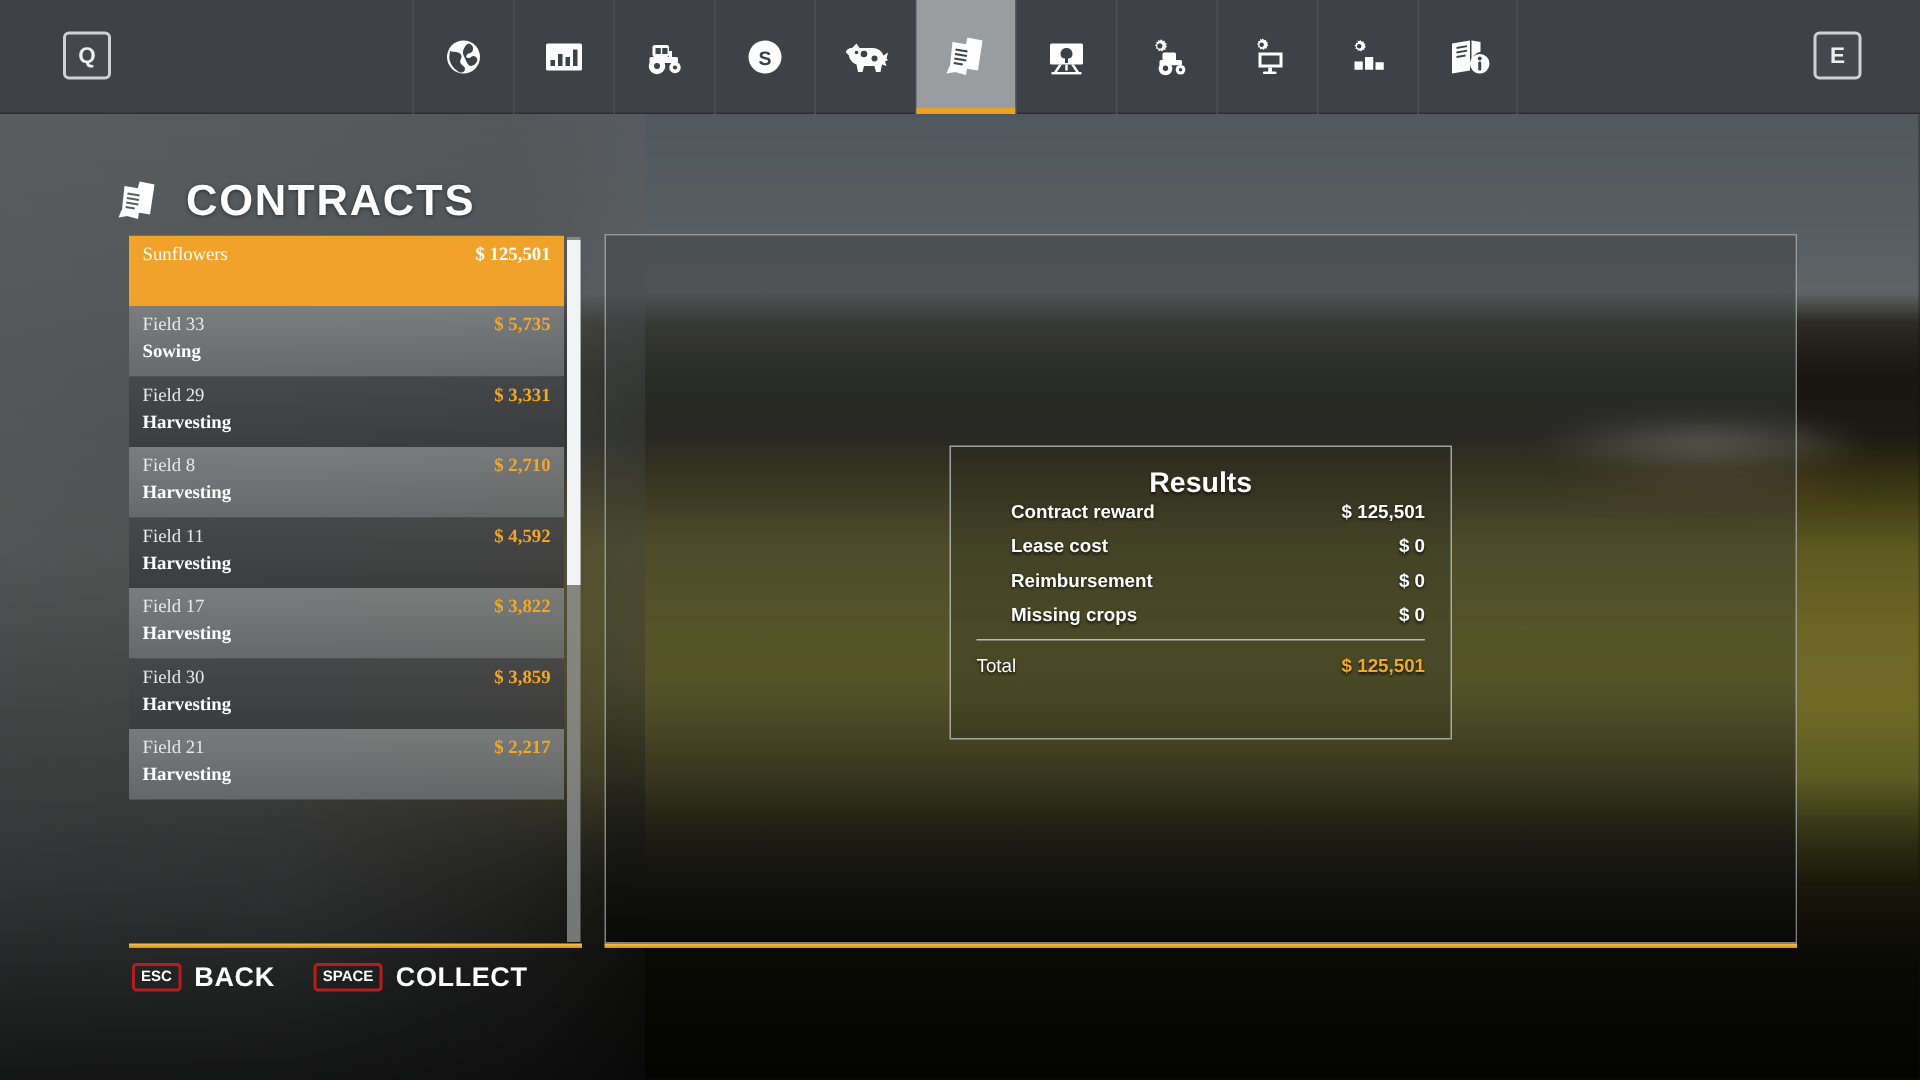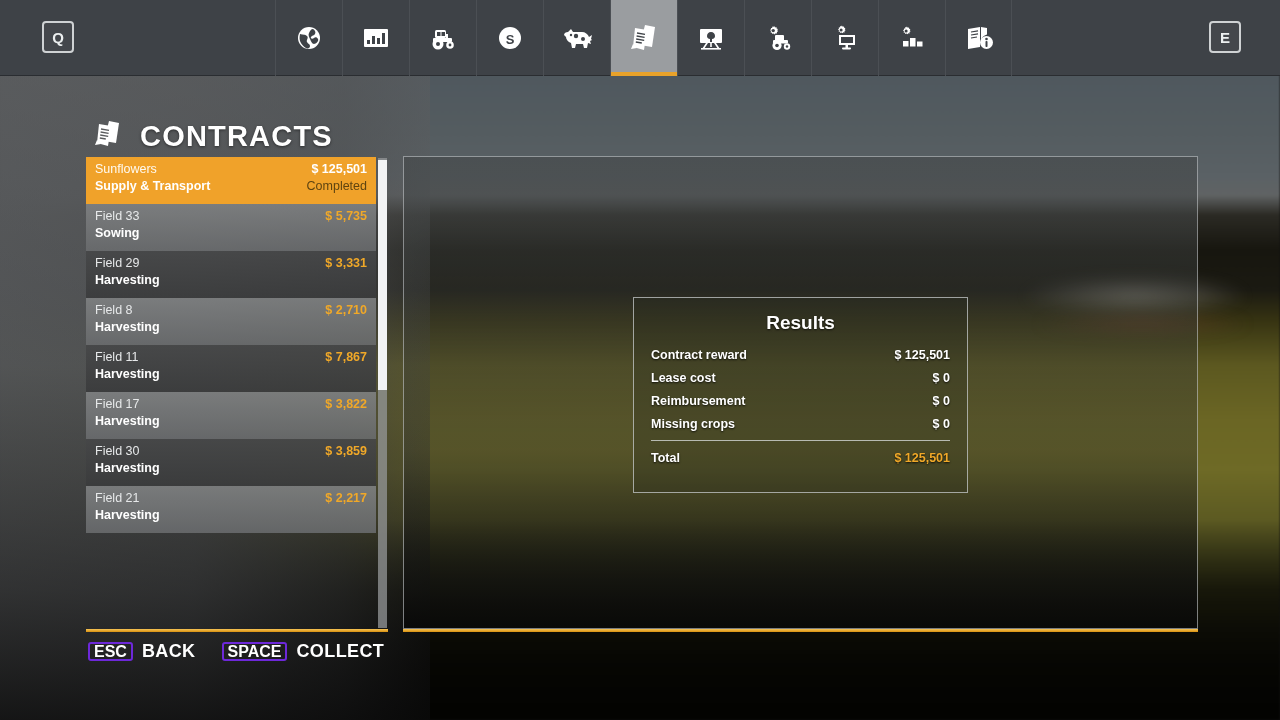"CONTRACTS" #page-head { align-items: center -> none; left: 92px -> 76px }
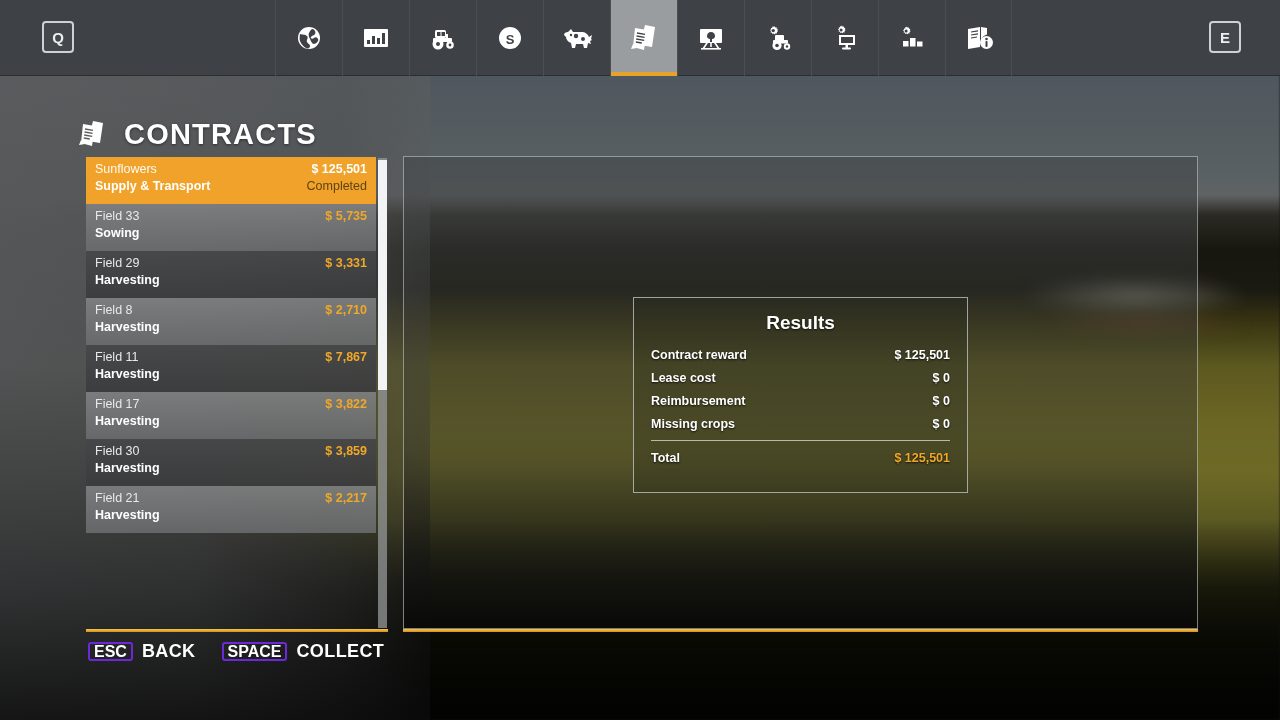"Sunflowers" #list-wrap { font-family: none -> Liberation Serif, serif }
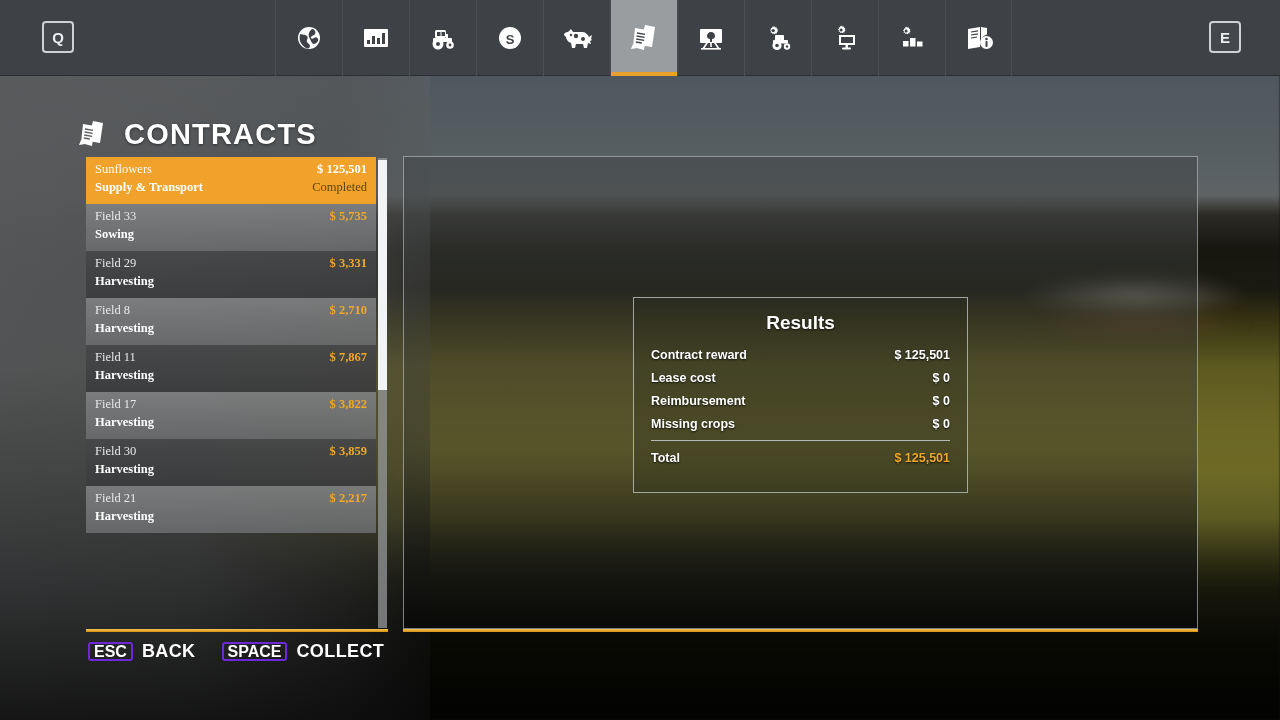"Supply & Transport" div.line2 { html: <div> <span>Supply &amp; Transport</span> <span>Completed</span> </div> -> none }
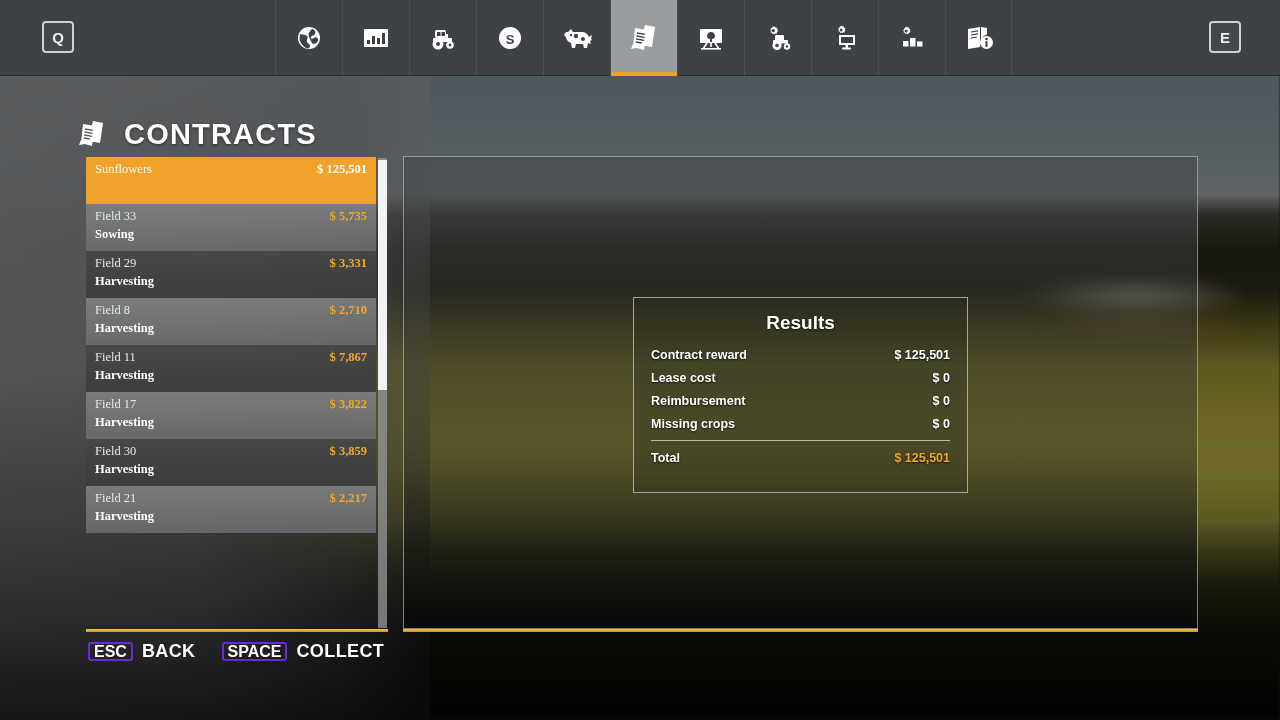"Results" #results h2 { margin-bottom: 14px -> none }
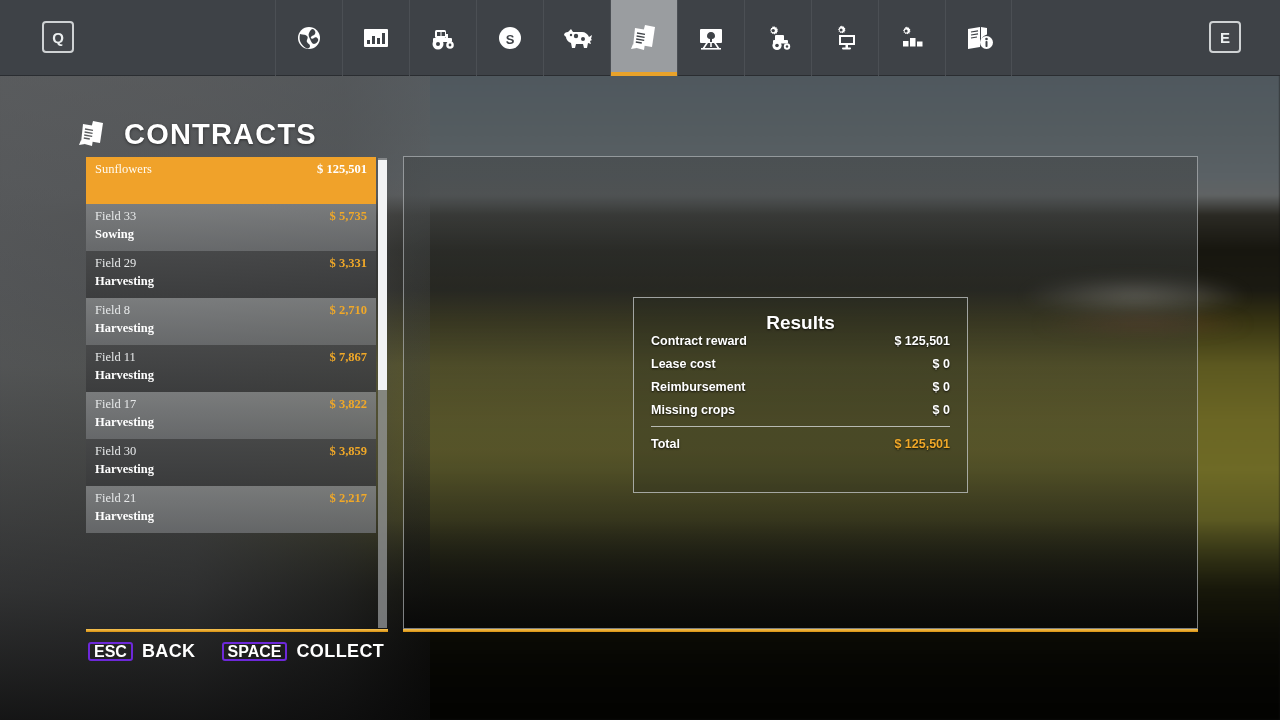"Contract reward" .res-row .lbl { margin-left: none -> 23px }
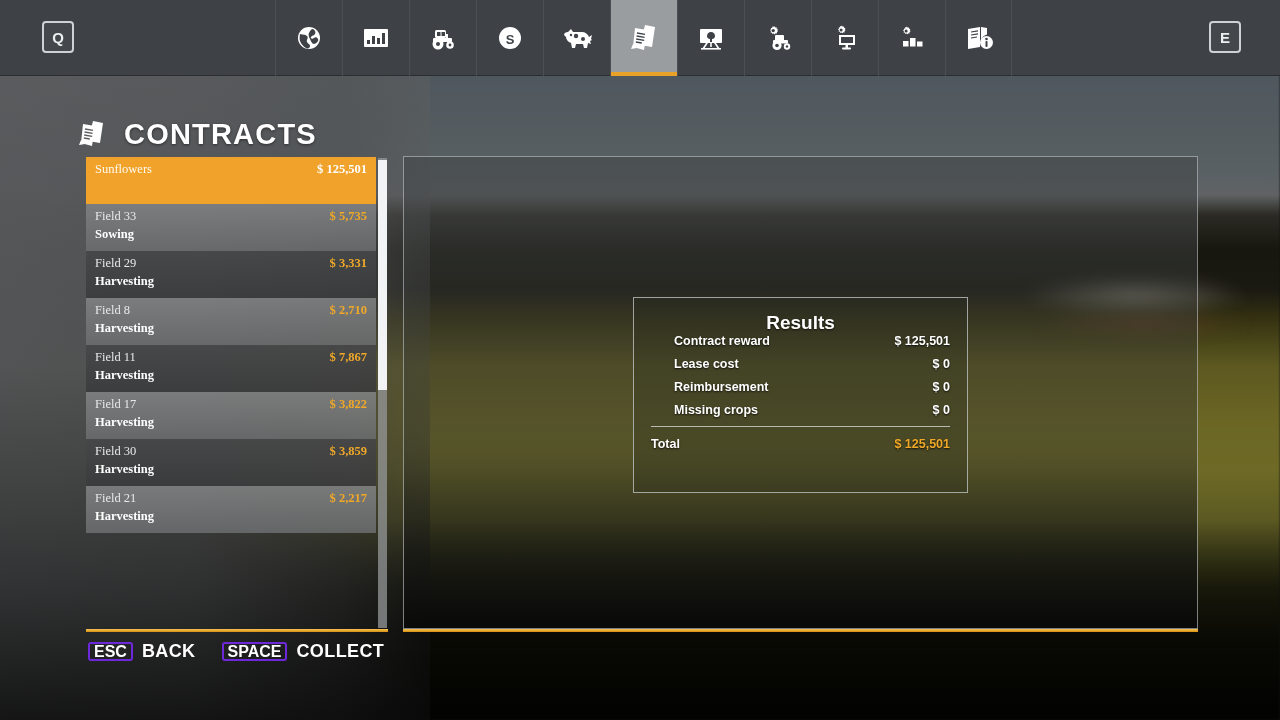"$ 7,867" span.amount { text: 7,867 -> 4,592 }
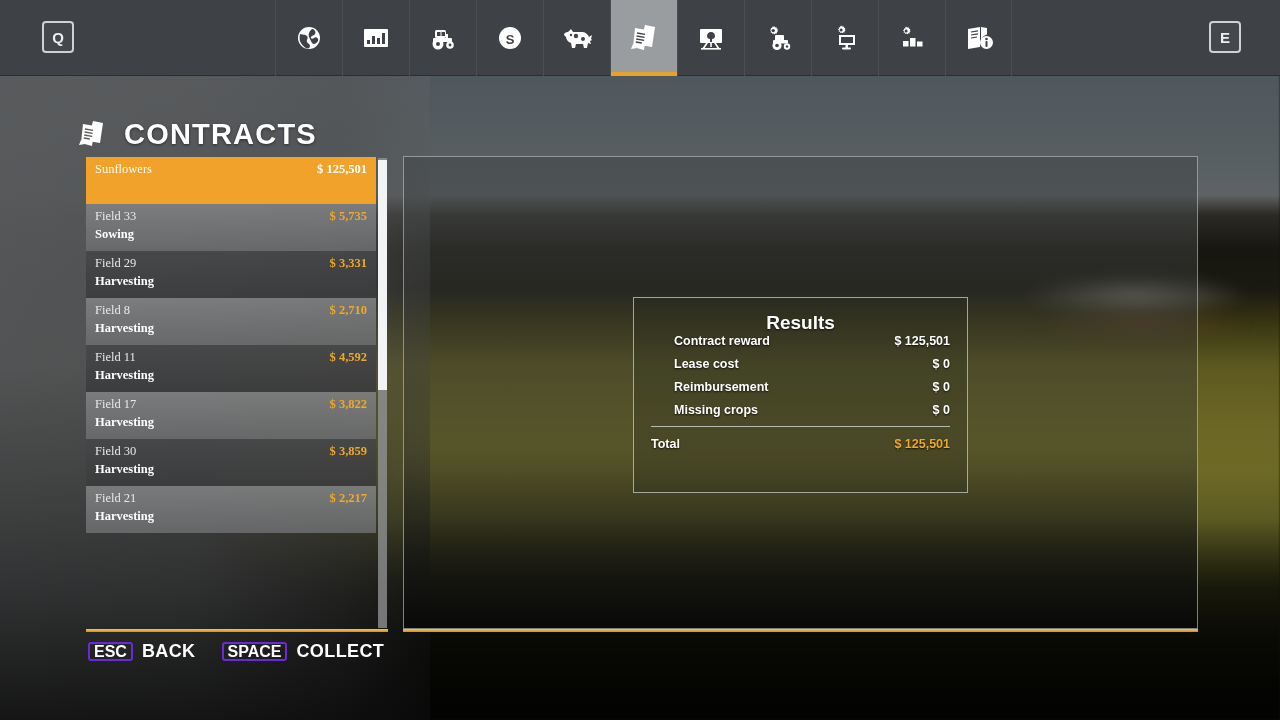"Total" #res-total .lbl { font-weight: bold -> normal }
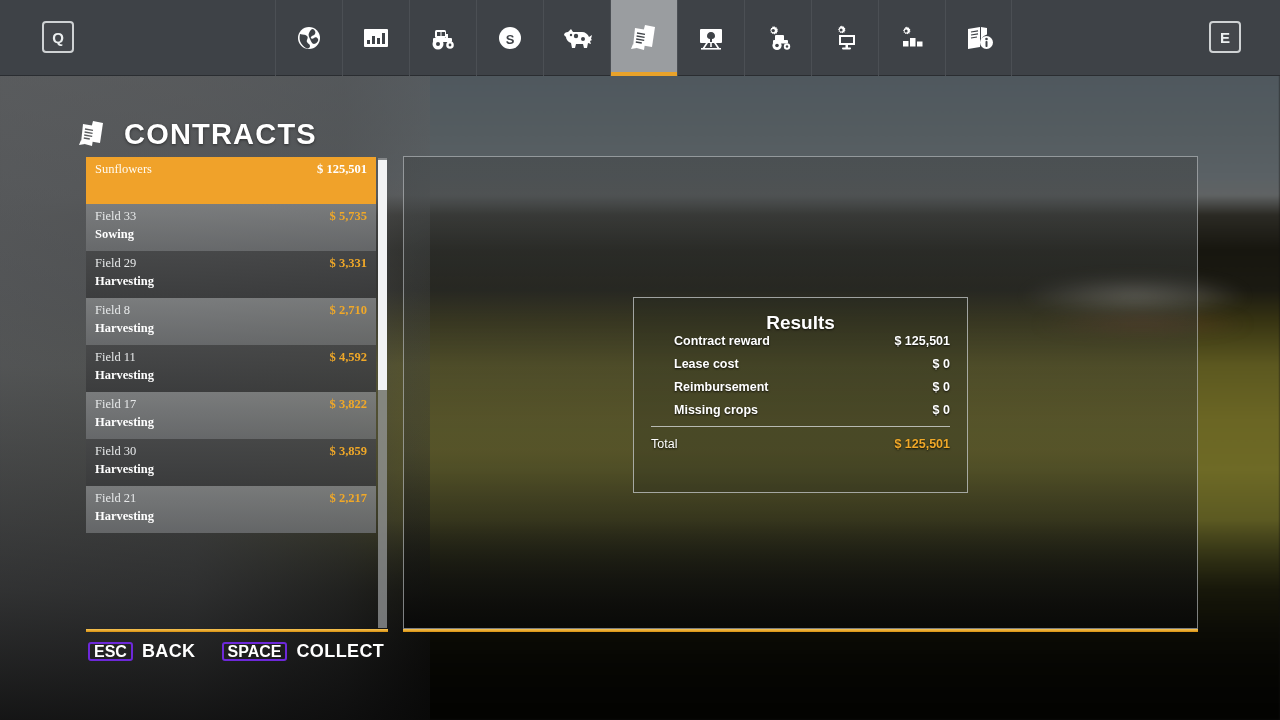"ESC" .hint .kb { border: 2px solid #6d28d9 -> 2px solid #b91c1c; font-size: 16px -> 10px }
